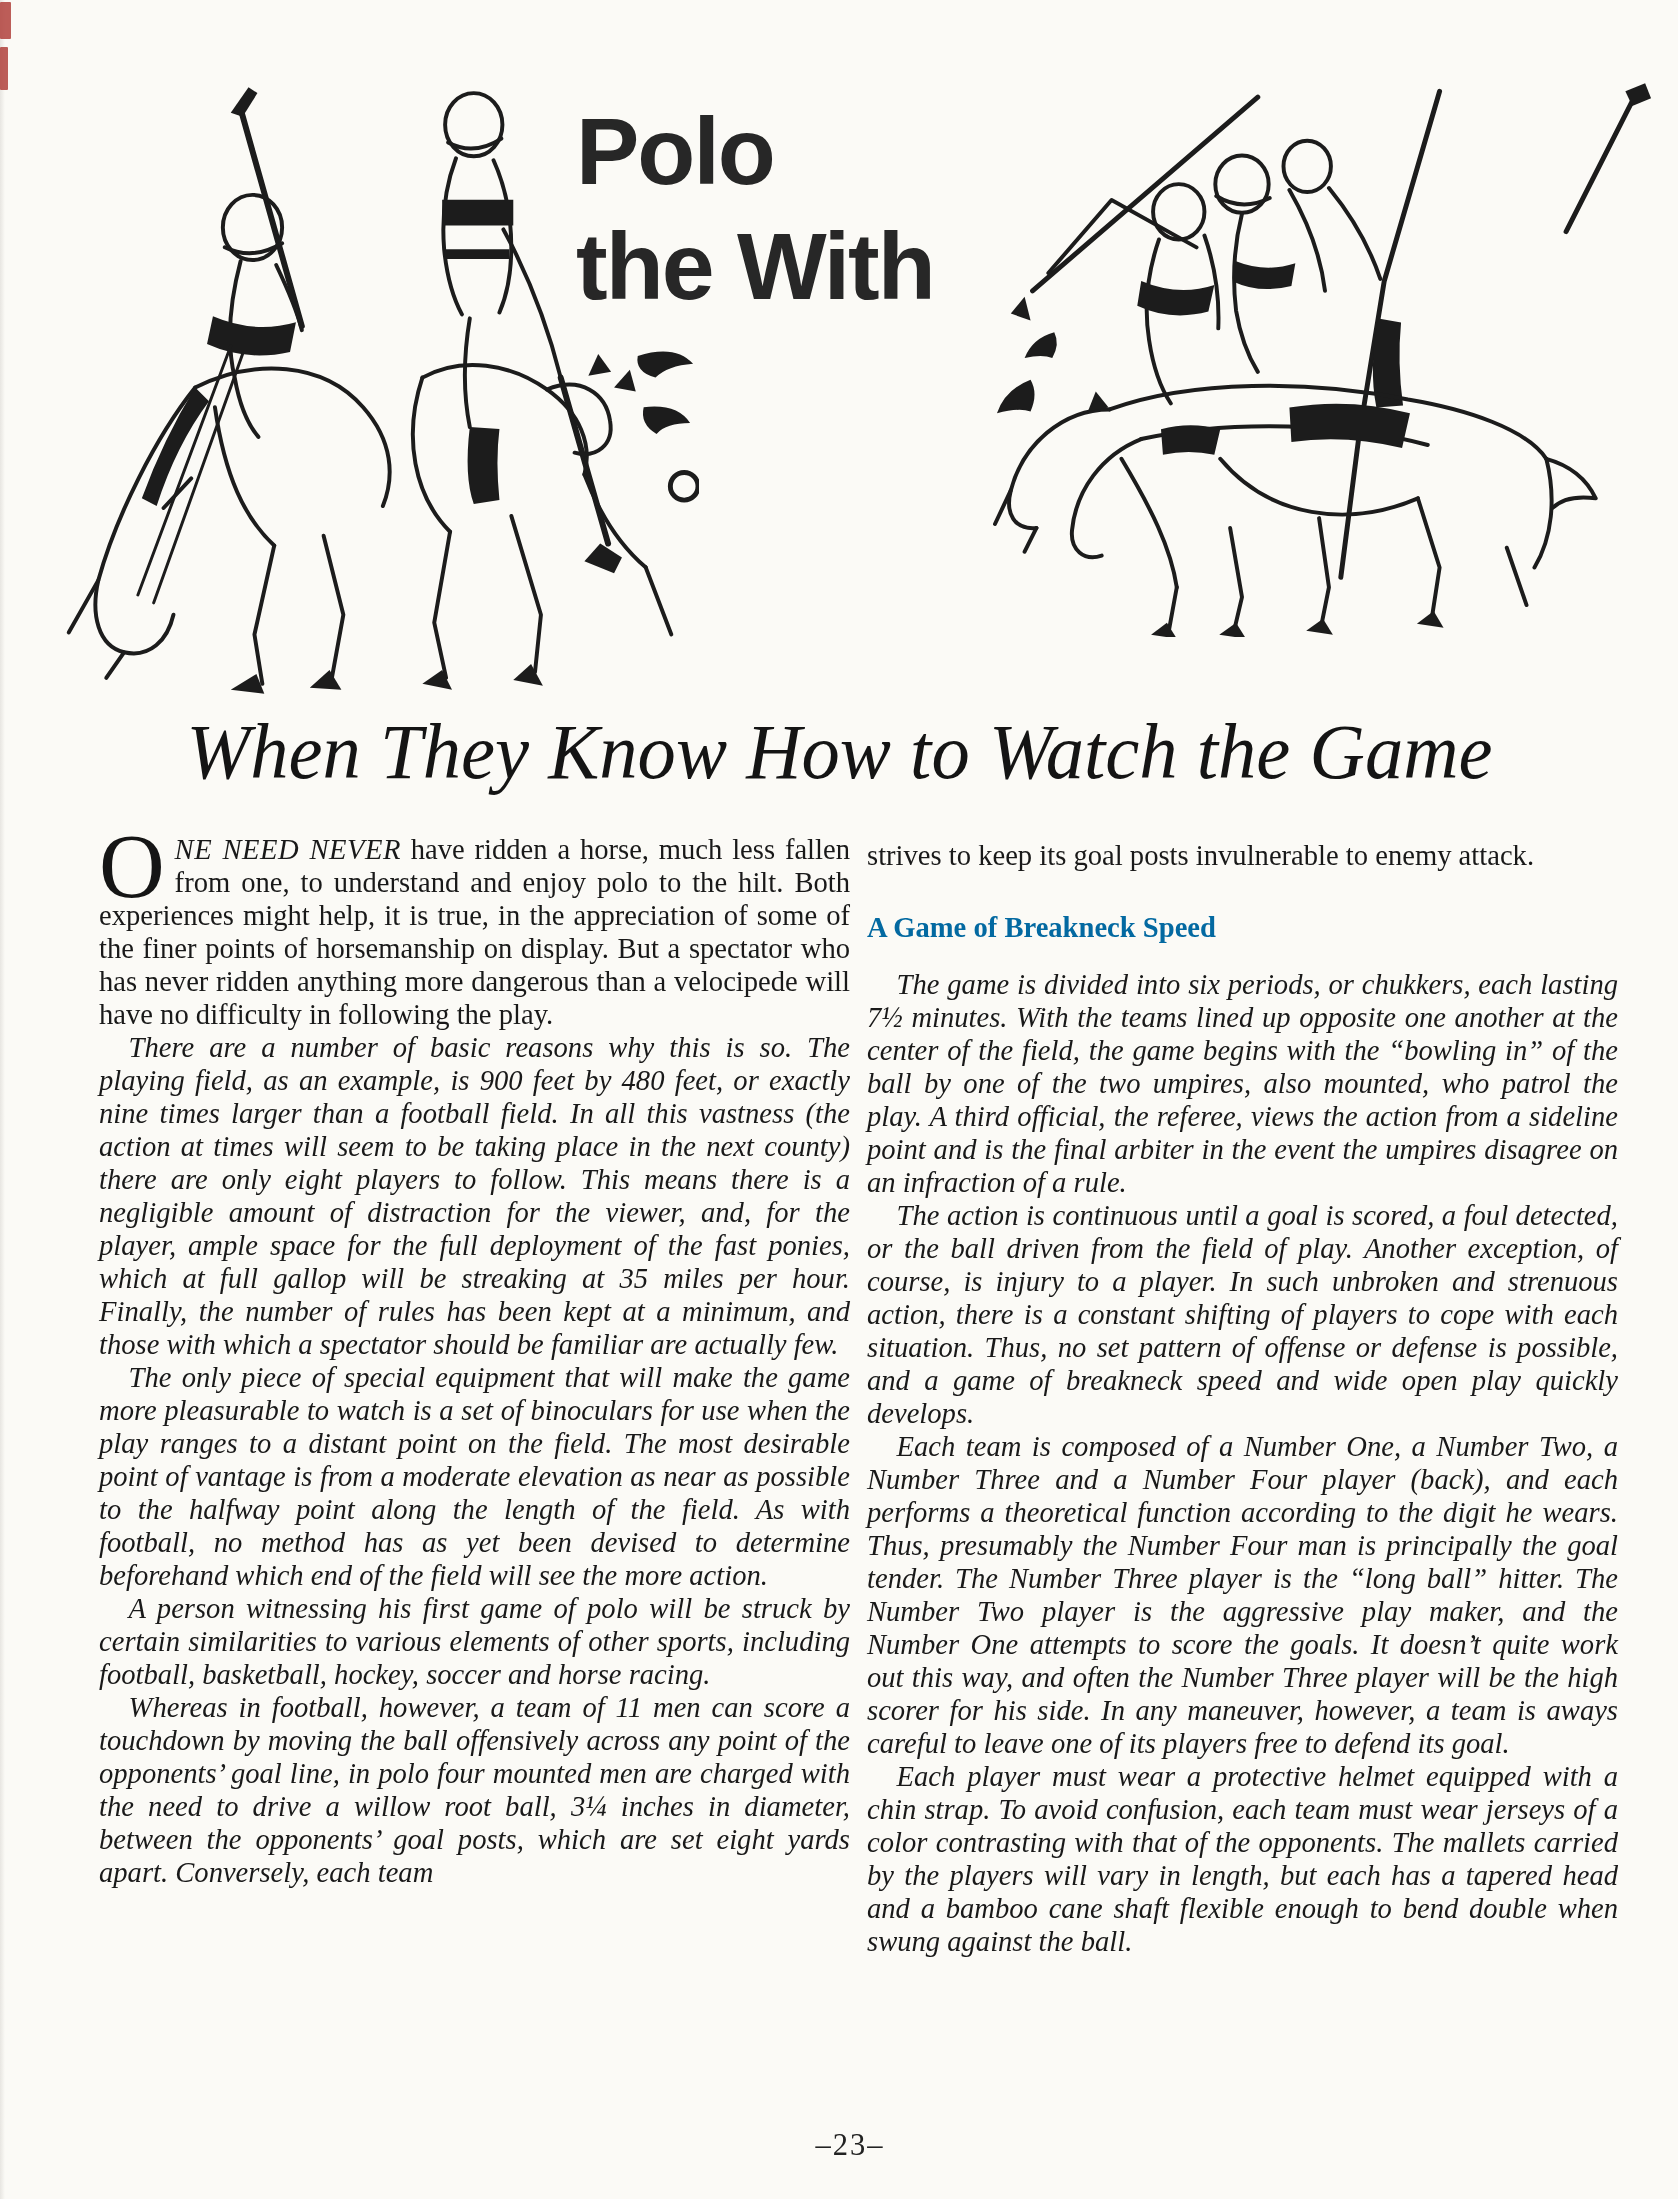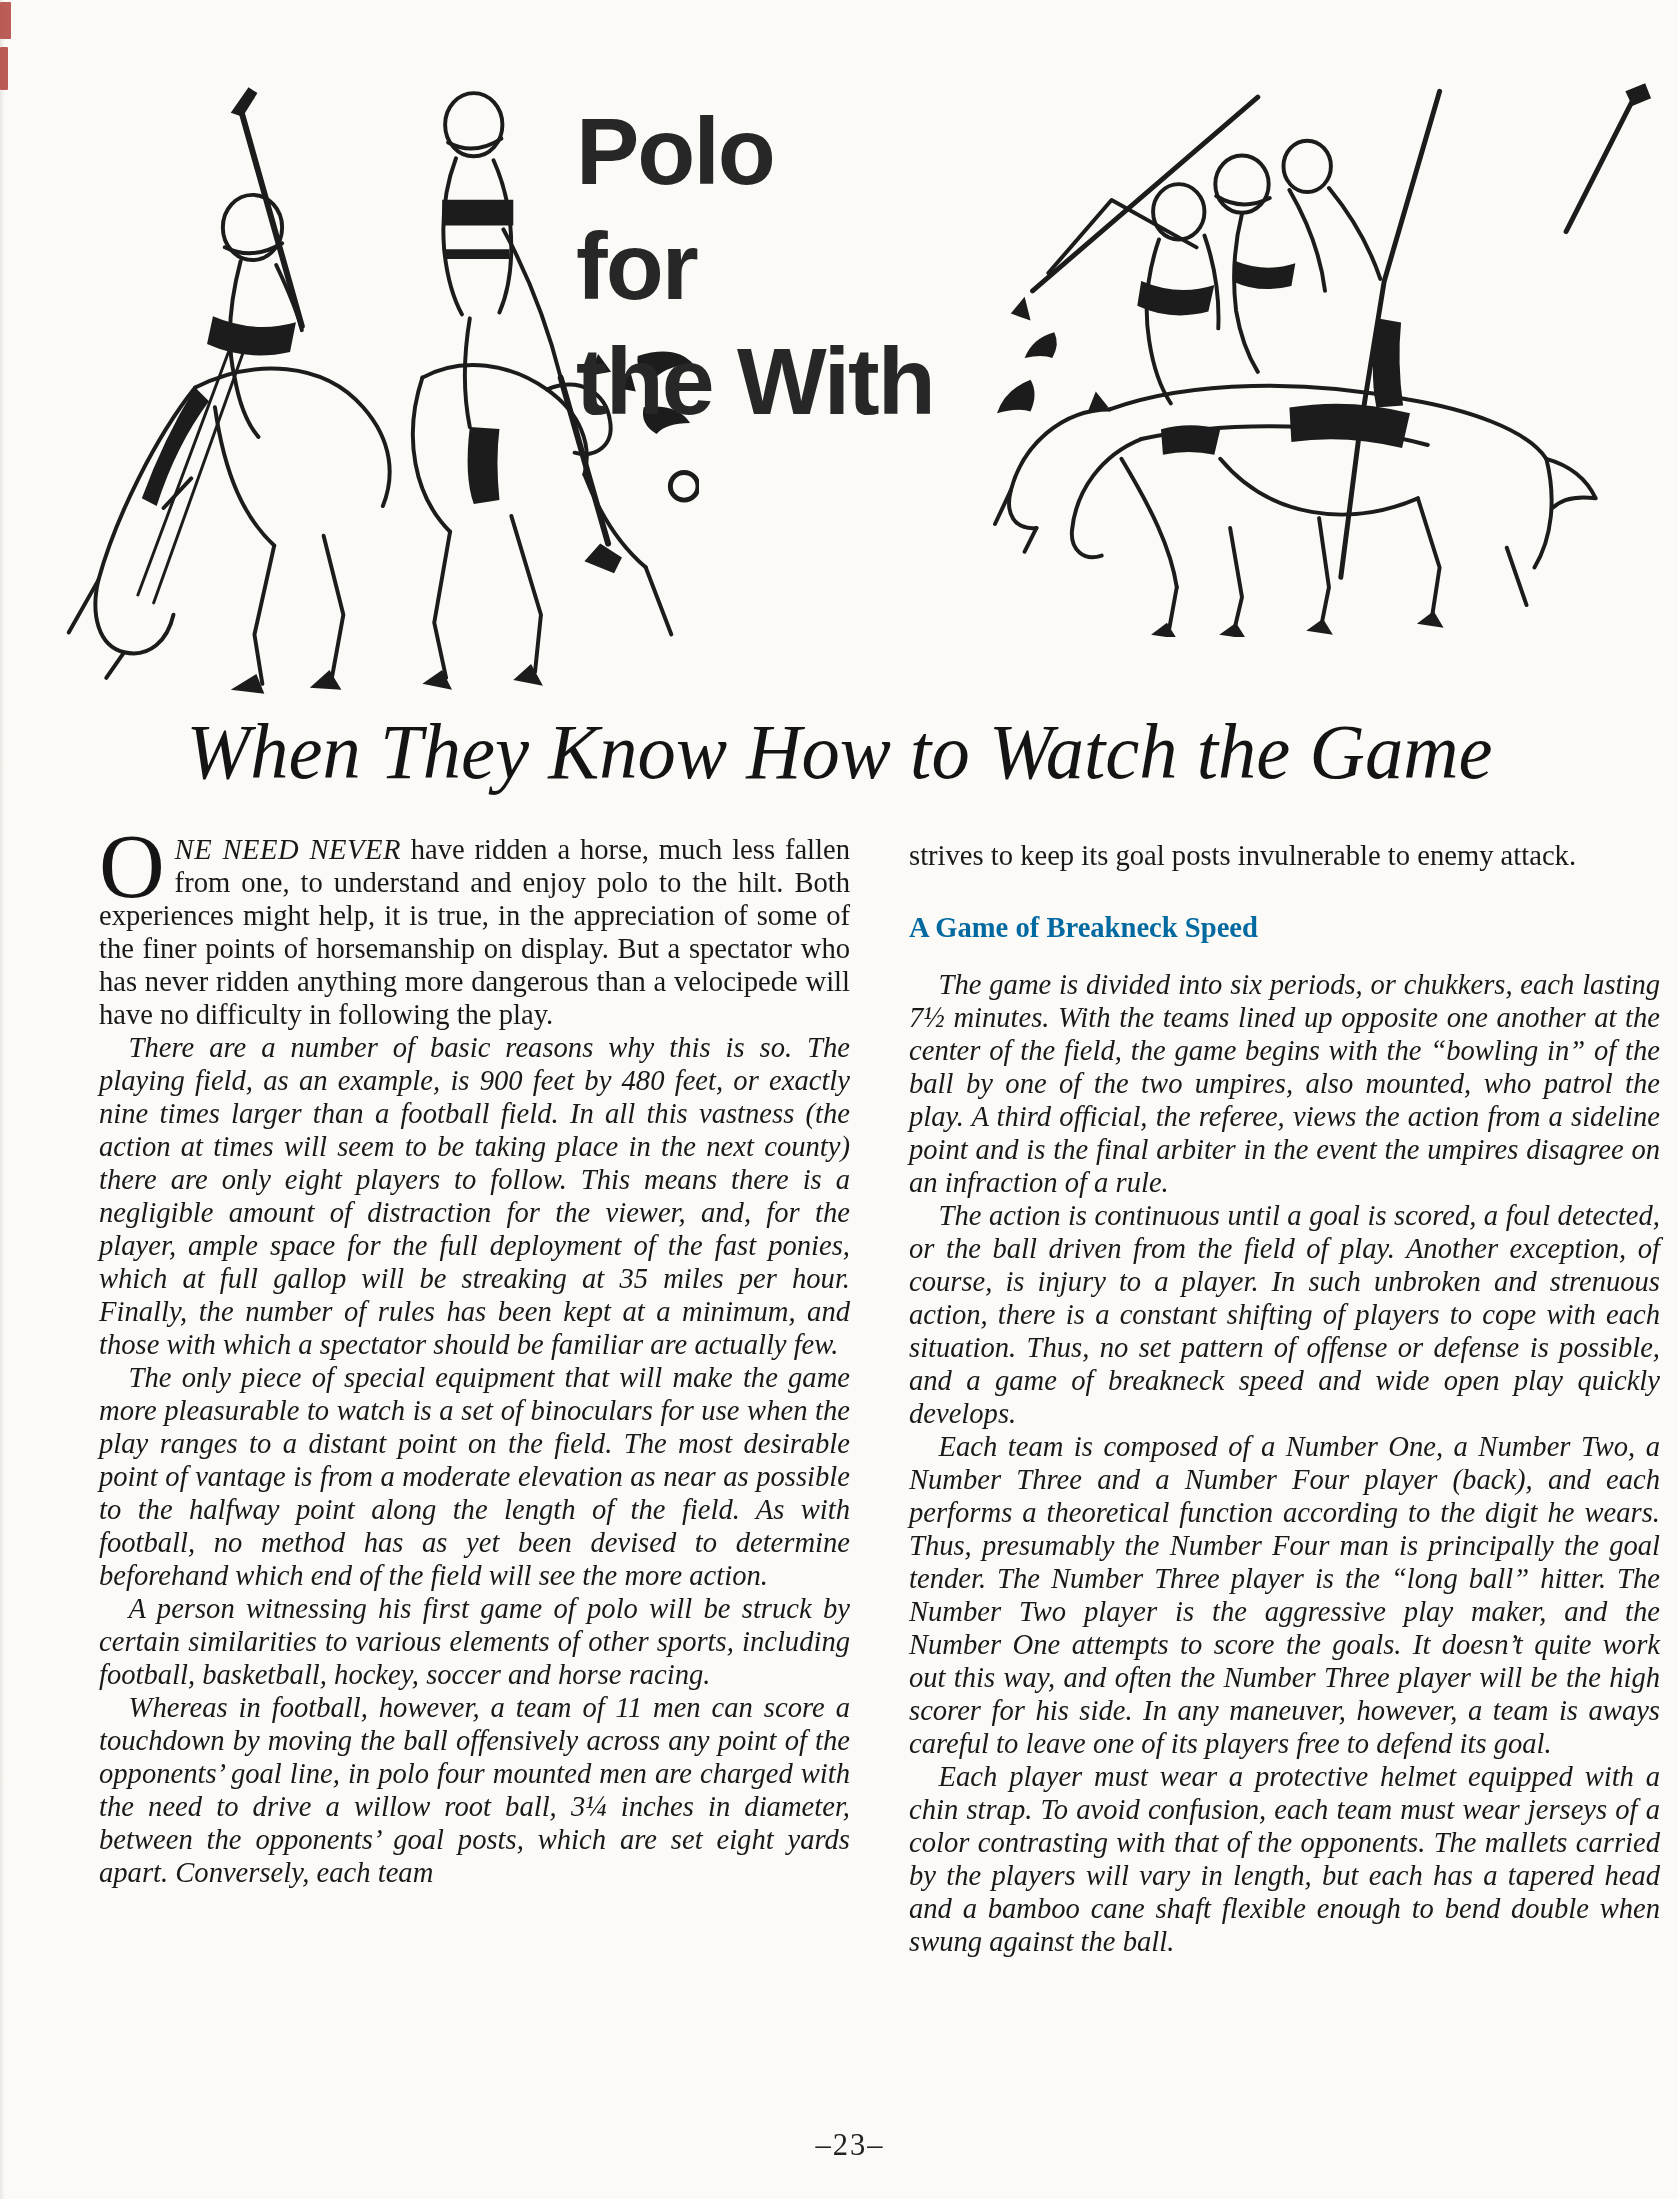"for" div { html: <div>for</div> -> none }
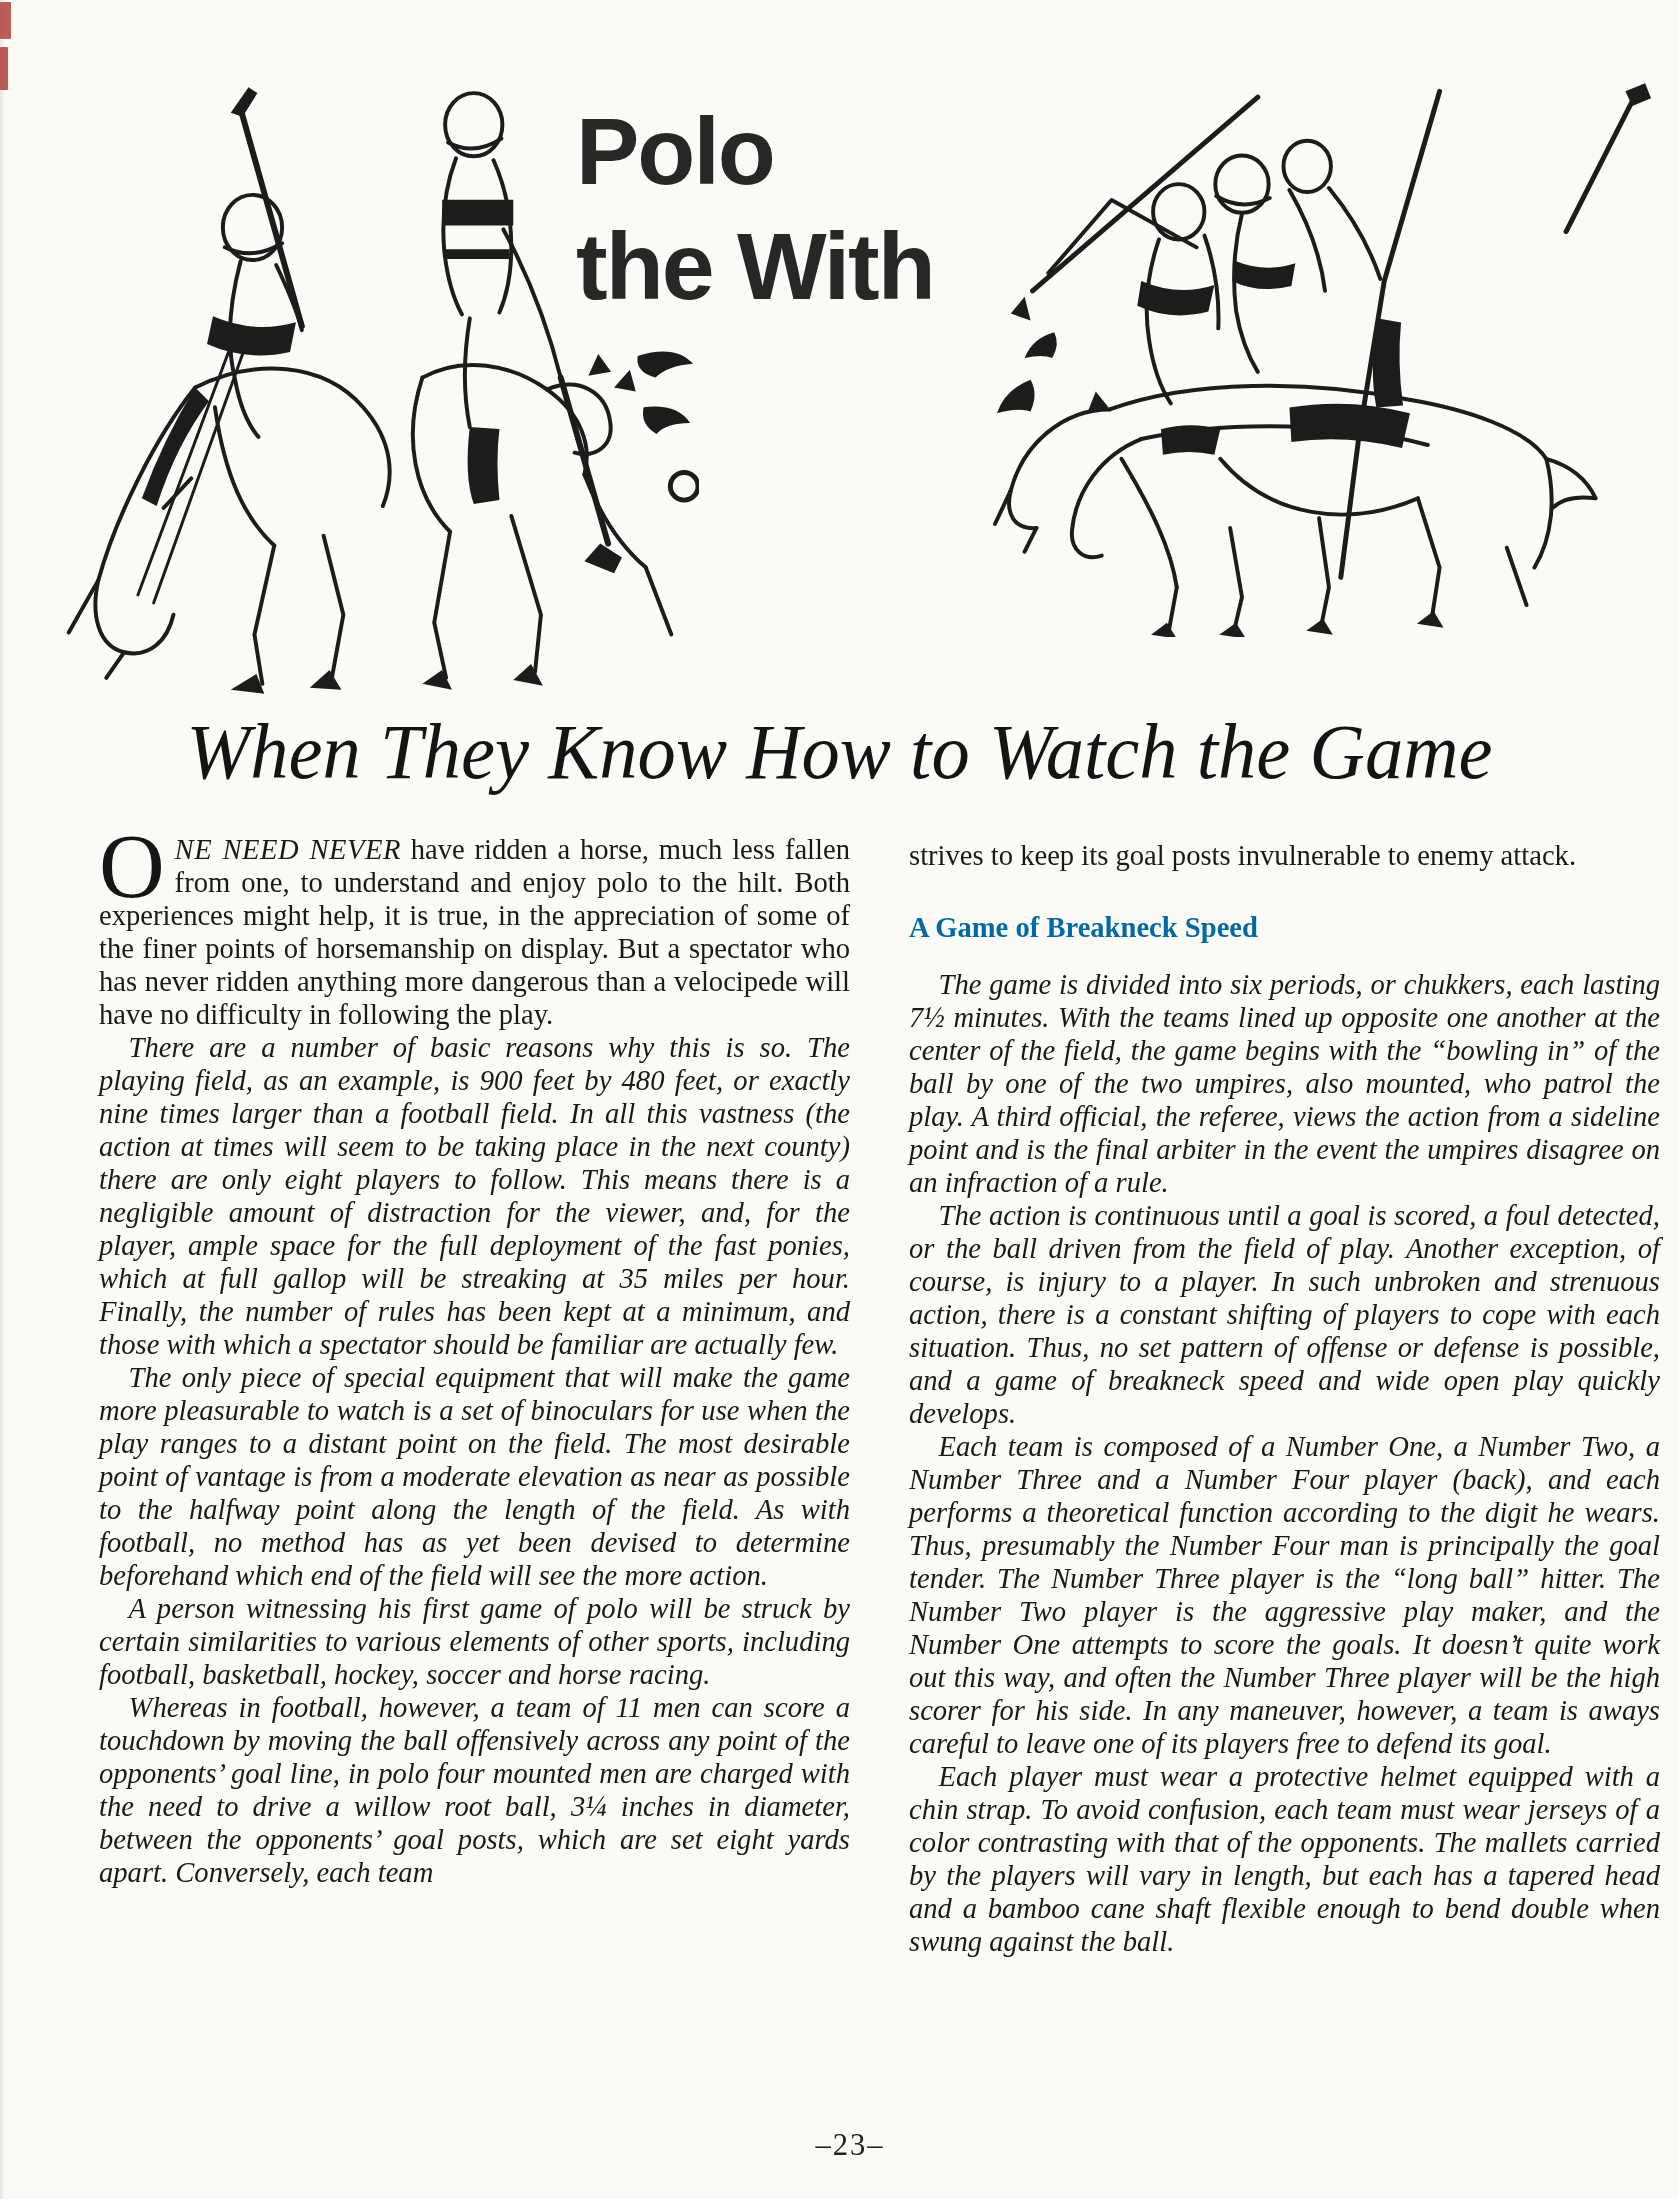"strives to keep its goal" .col-right { left: 909px -> 867px }
